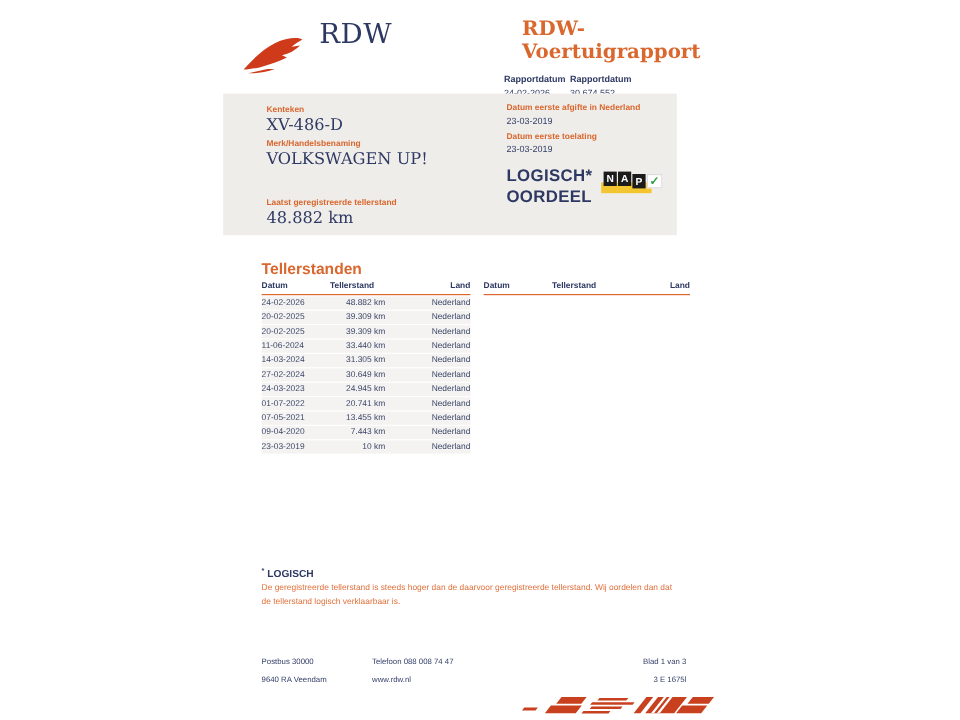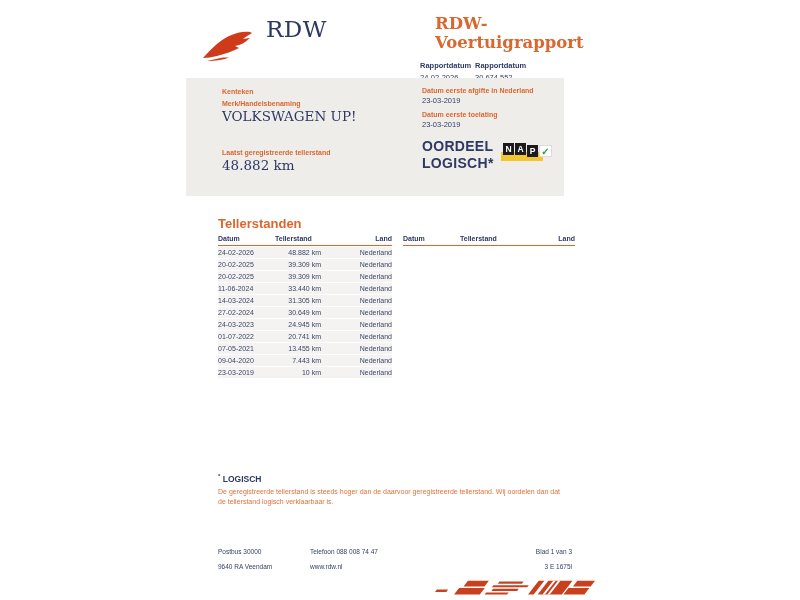"XV-486-D" div.field-value { html: none -> <div>XV-486-D</div> }
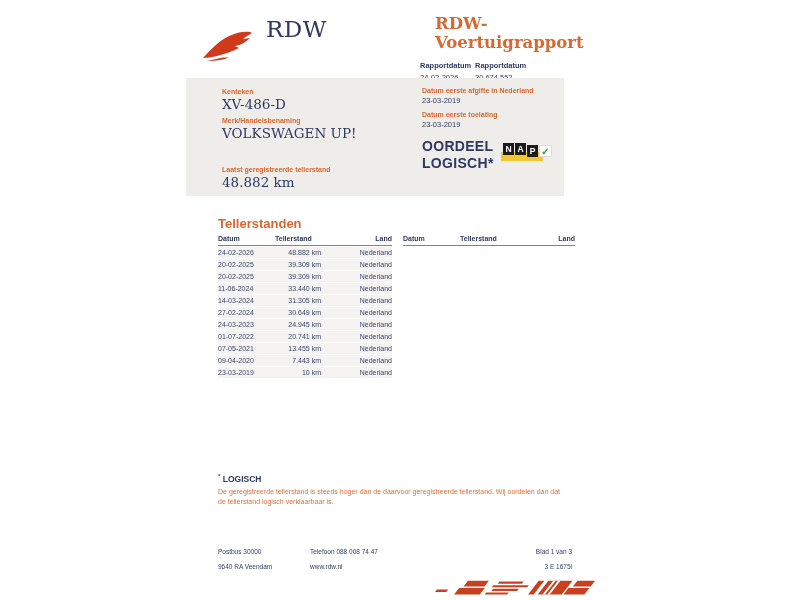"OORDEEL" div { order: before "LOGISCH*" -> after "LOGISCH*" }
